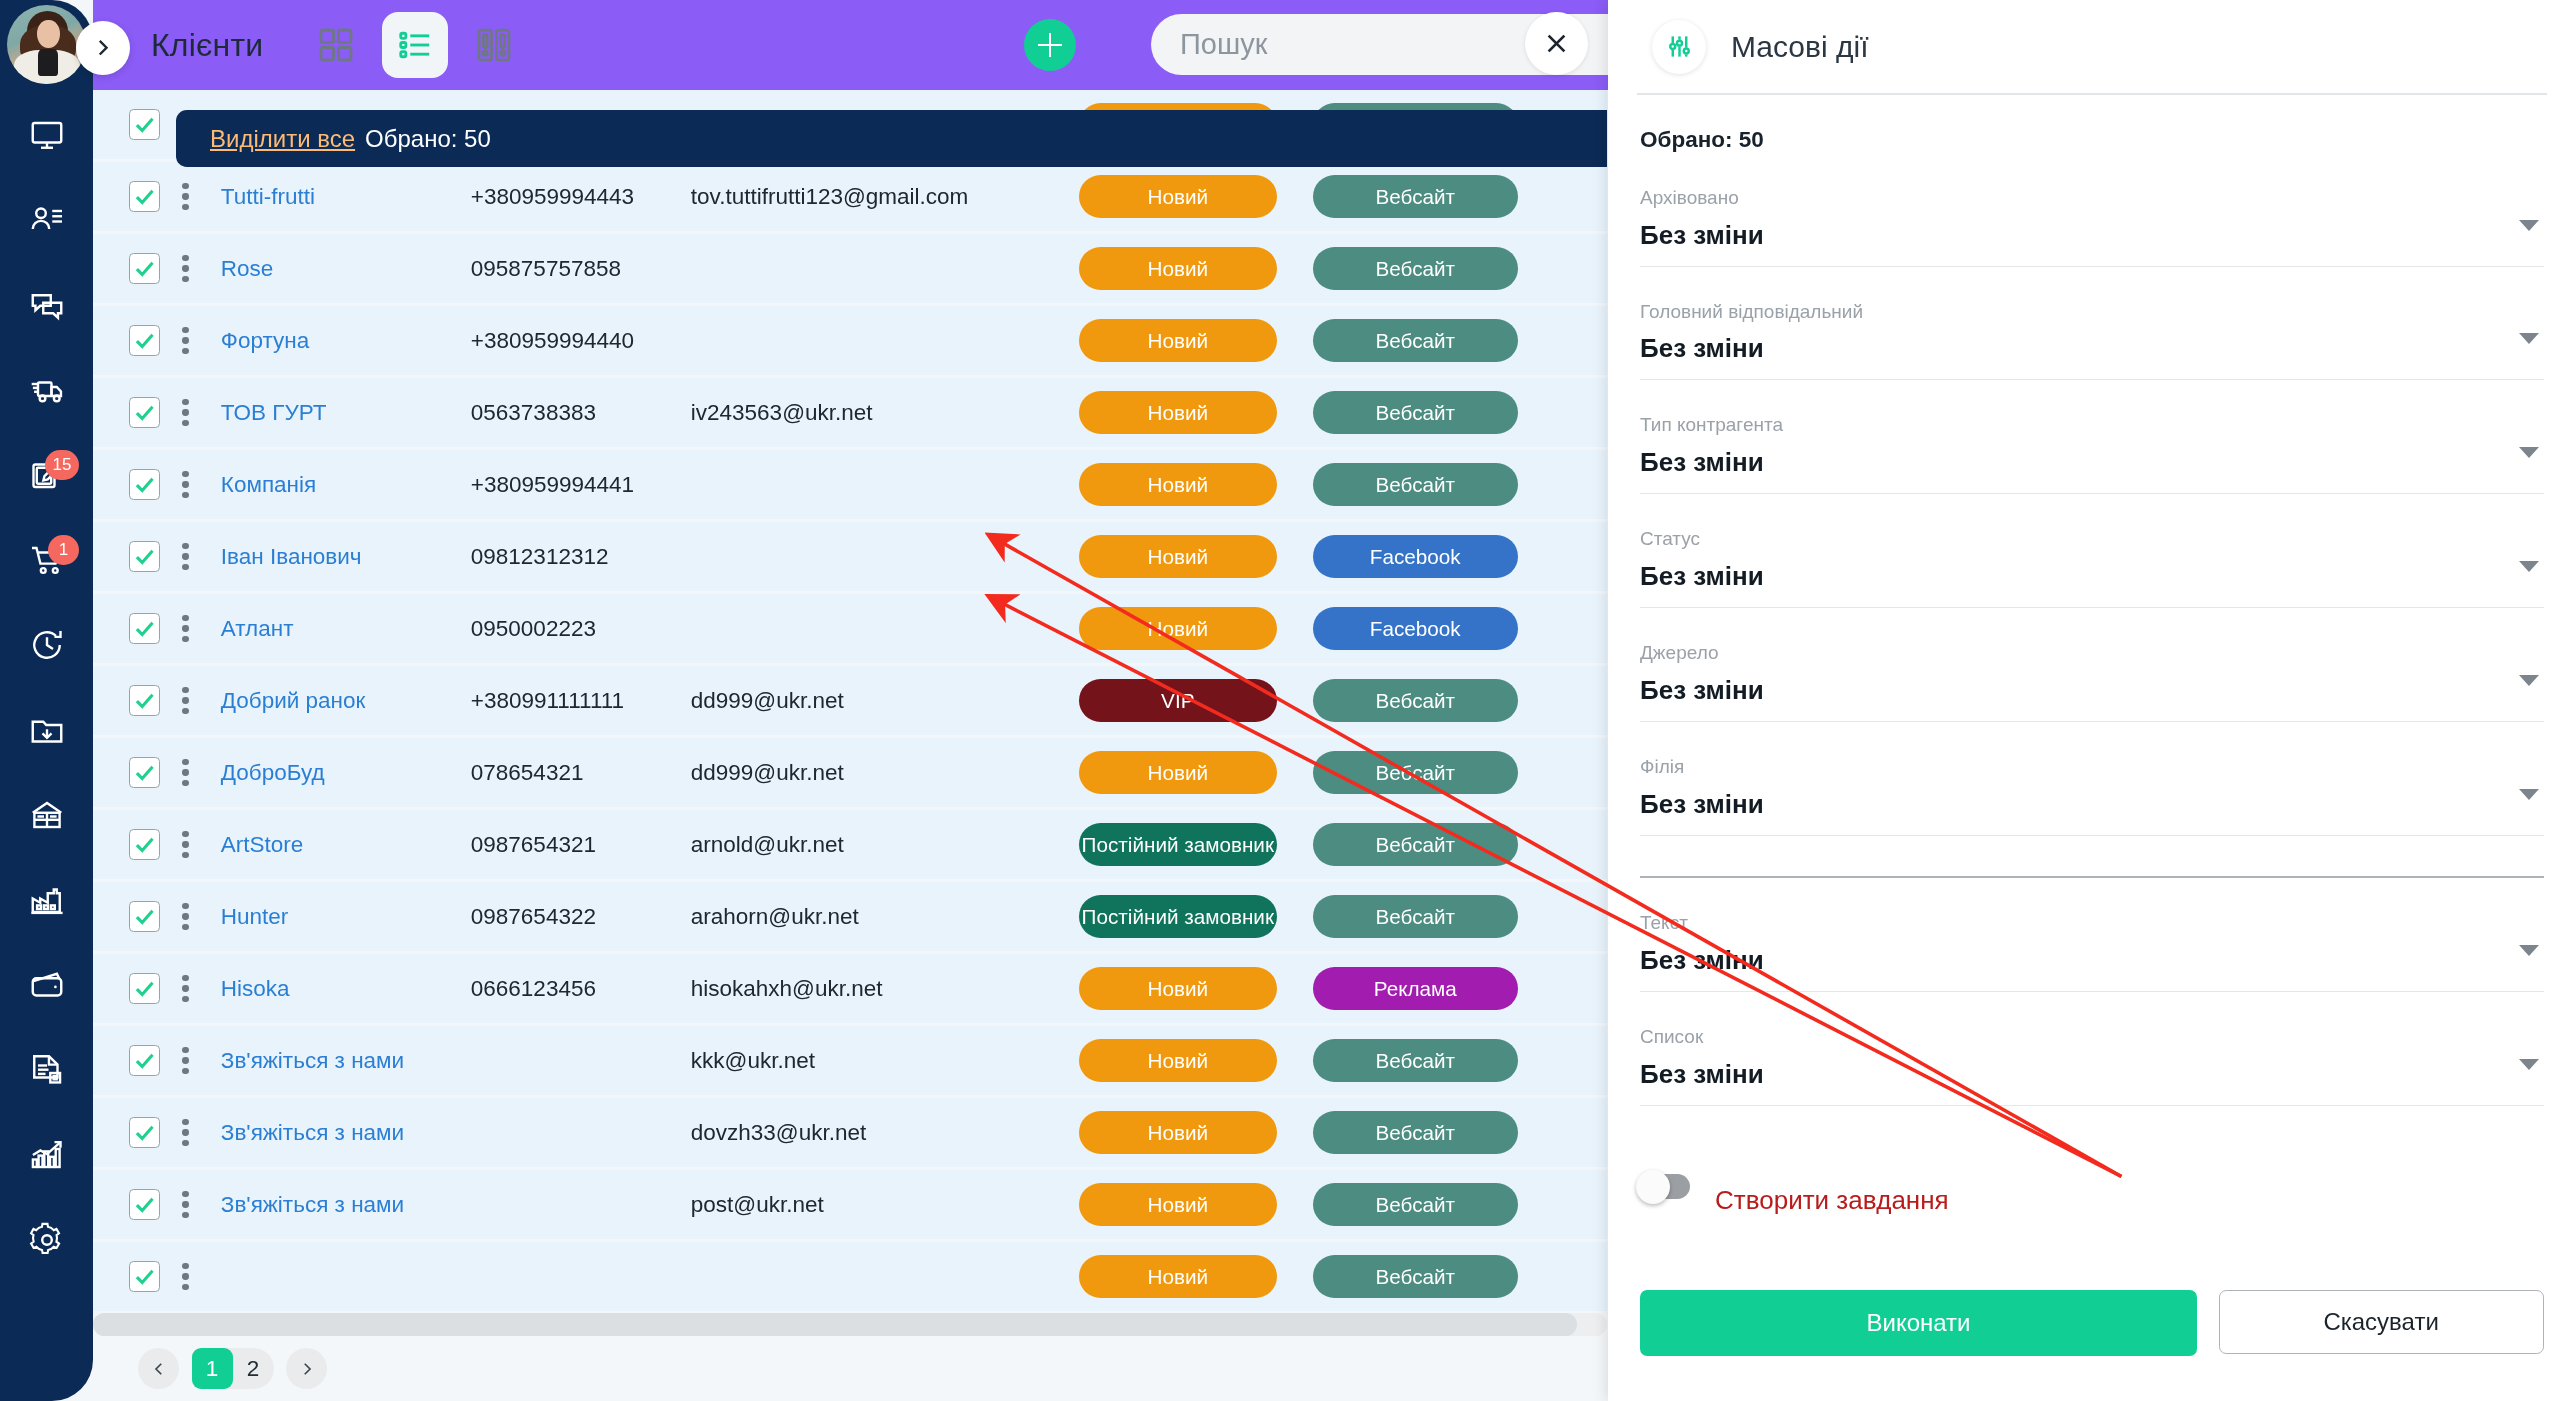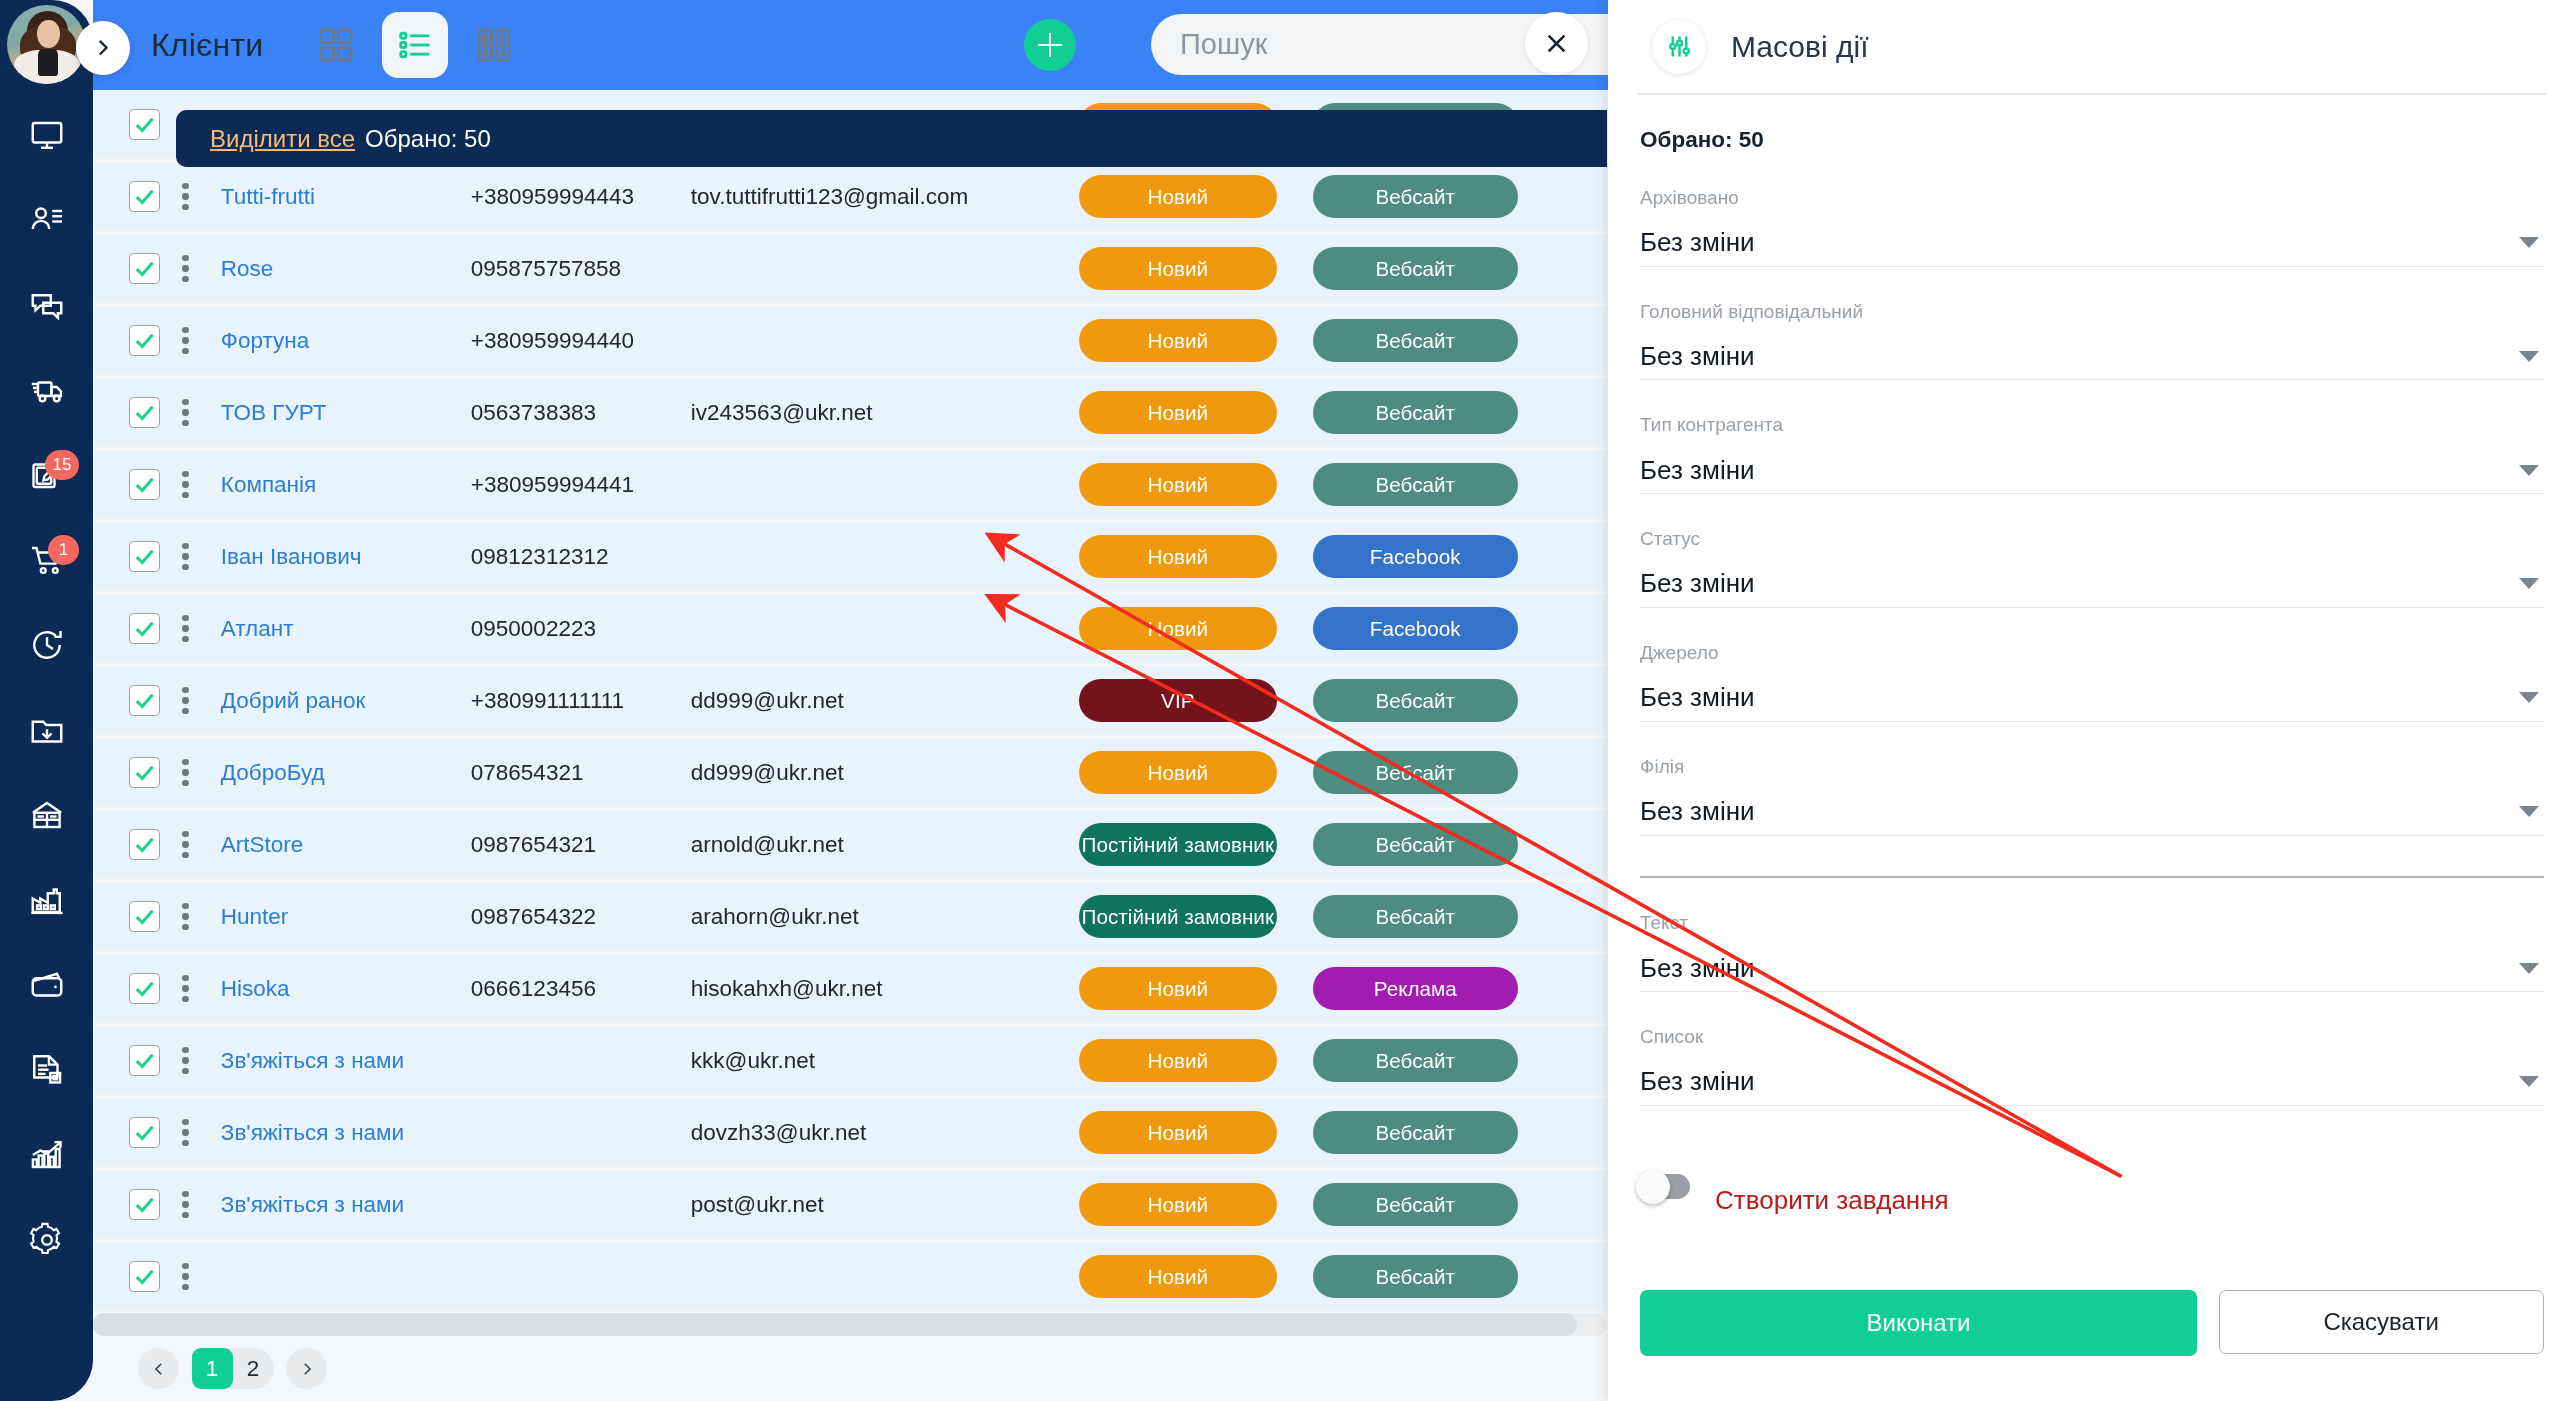"Клієнти" .topbar { background: #3b82f6 -> #8b5cf6 }
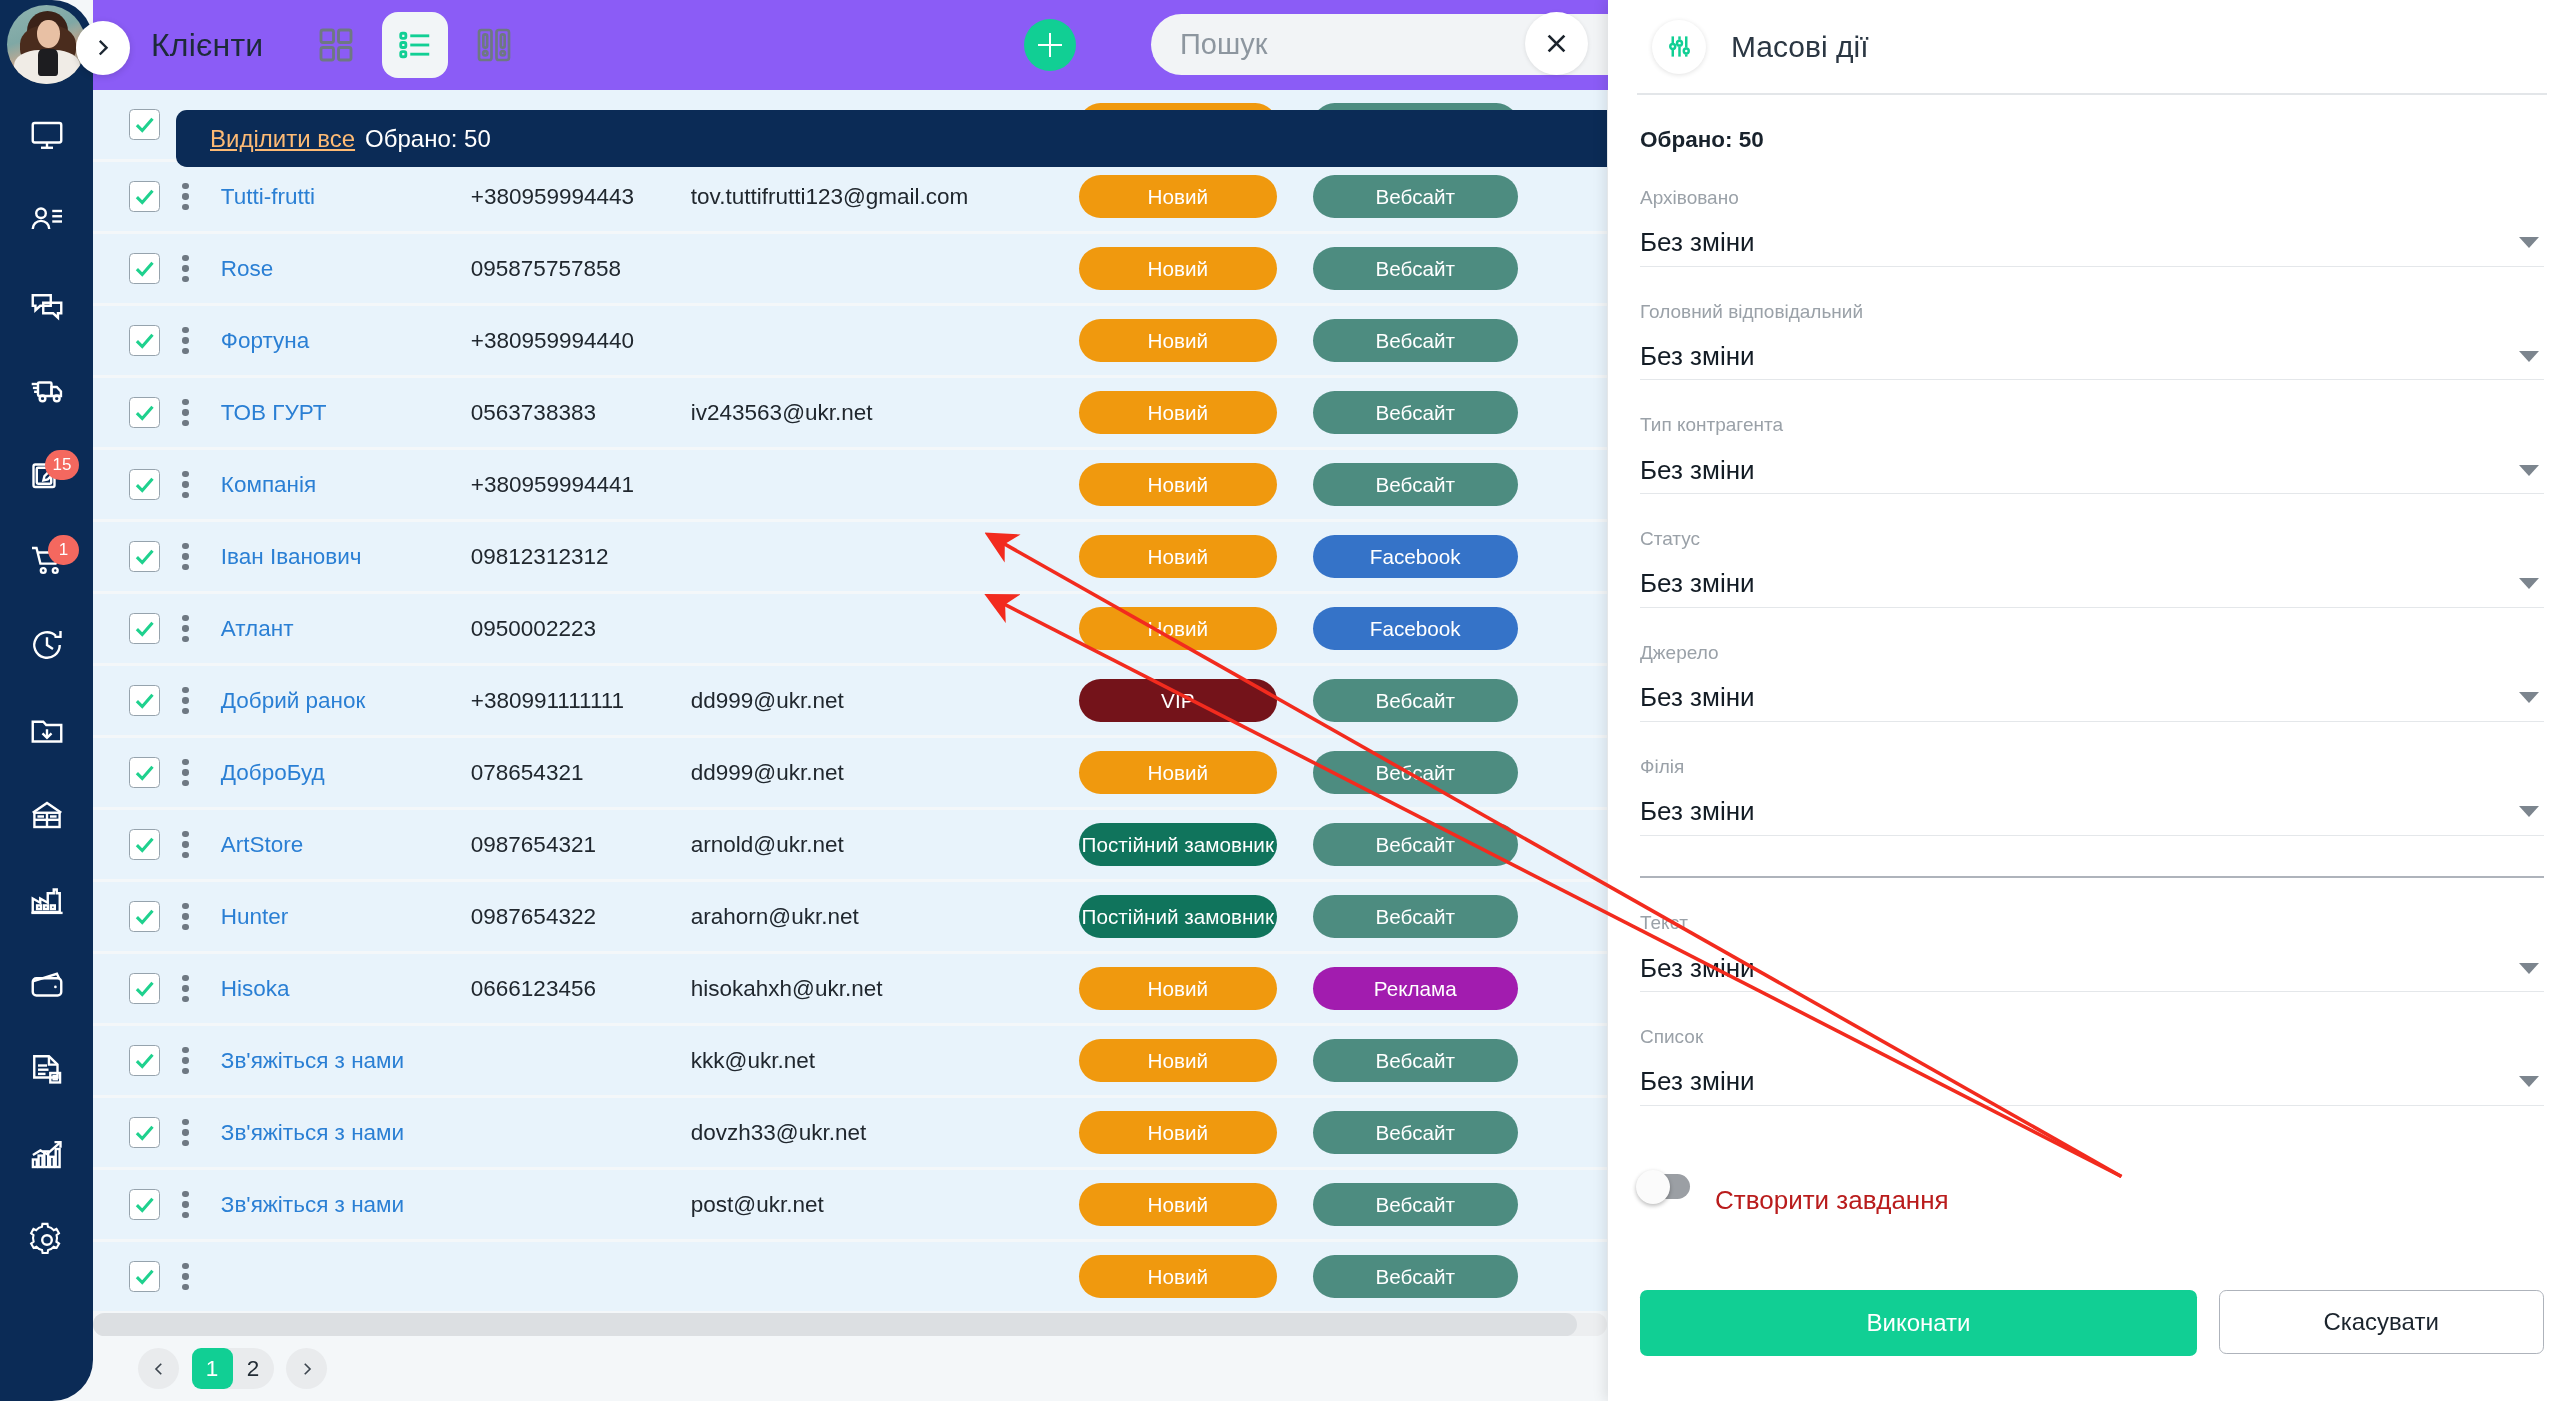"Без зміни" .field-ctl { align-items: center -> flex-start; font-weight: none -> bold }
